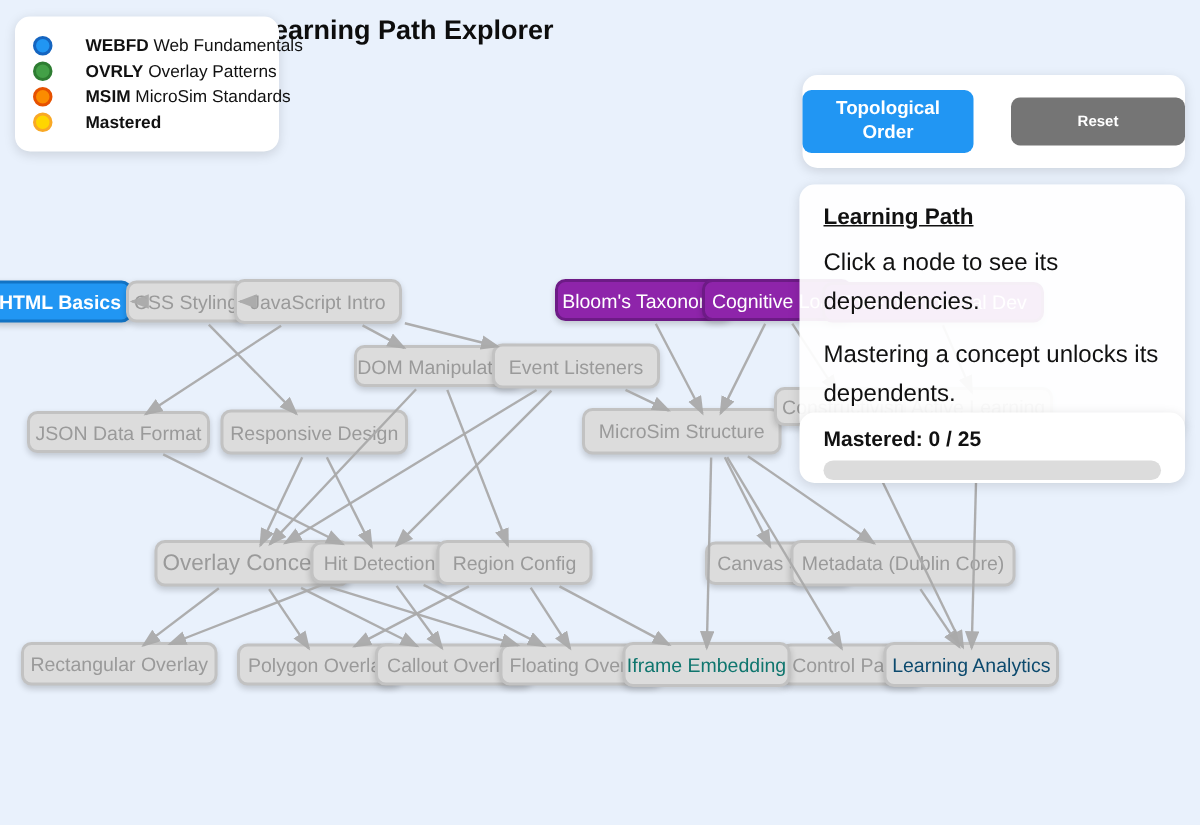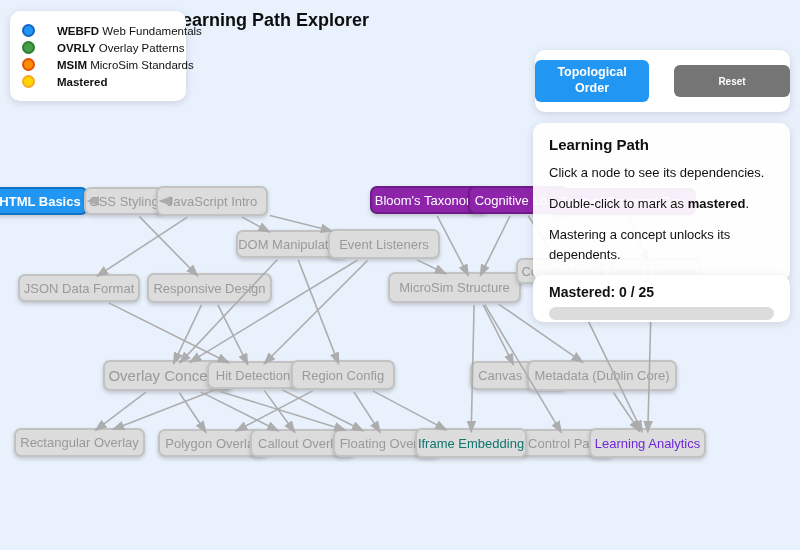"Learning Path" #info-heading { text-decoration: none -> underline }
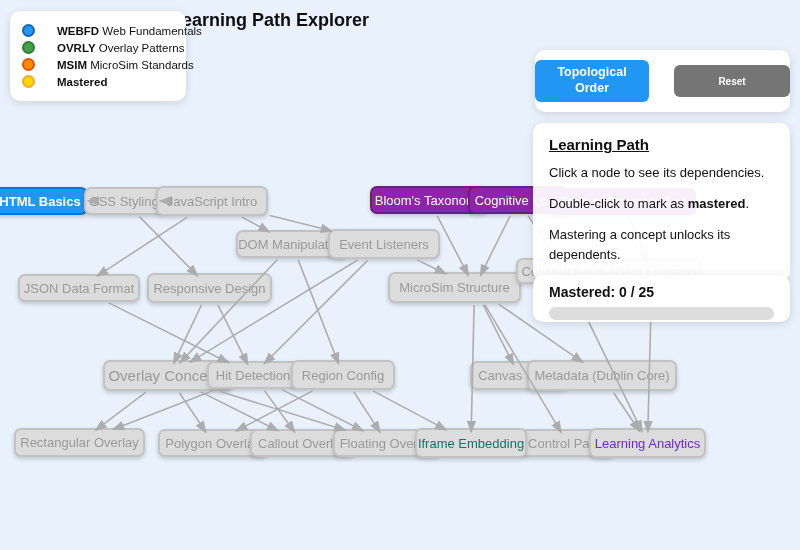"Click a node to see" .info-line { font-size: 13px -> 16px }
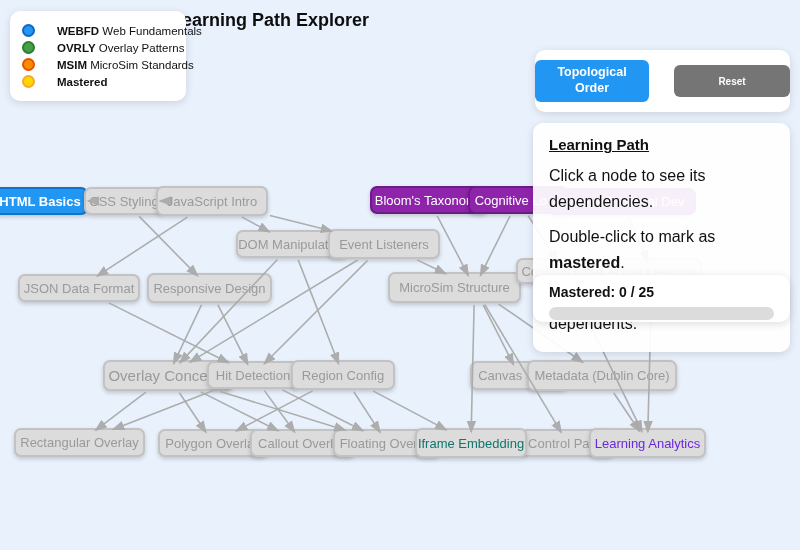"Double-click to mark as mastered." p.info-line { html: <p><span>Double-click to mark as </span><b>mastered</b><span>.</span></p> -> none }
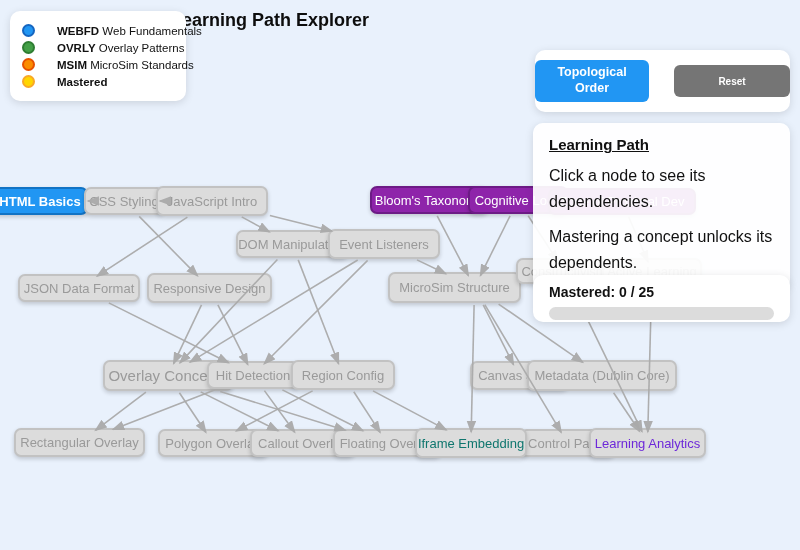"Learning Analytics" div.node { color: #6d28d9 -> #0c4a6e }
